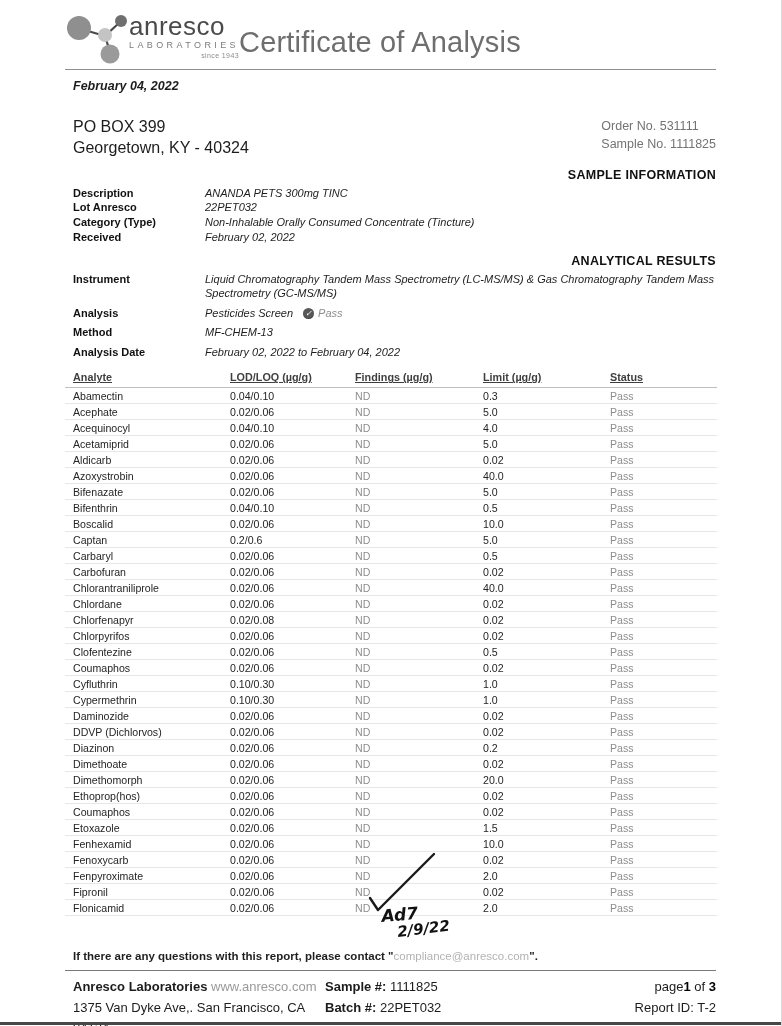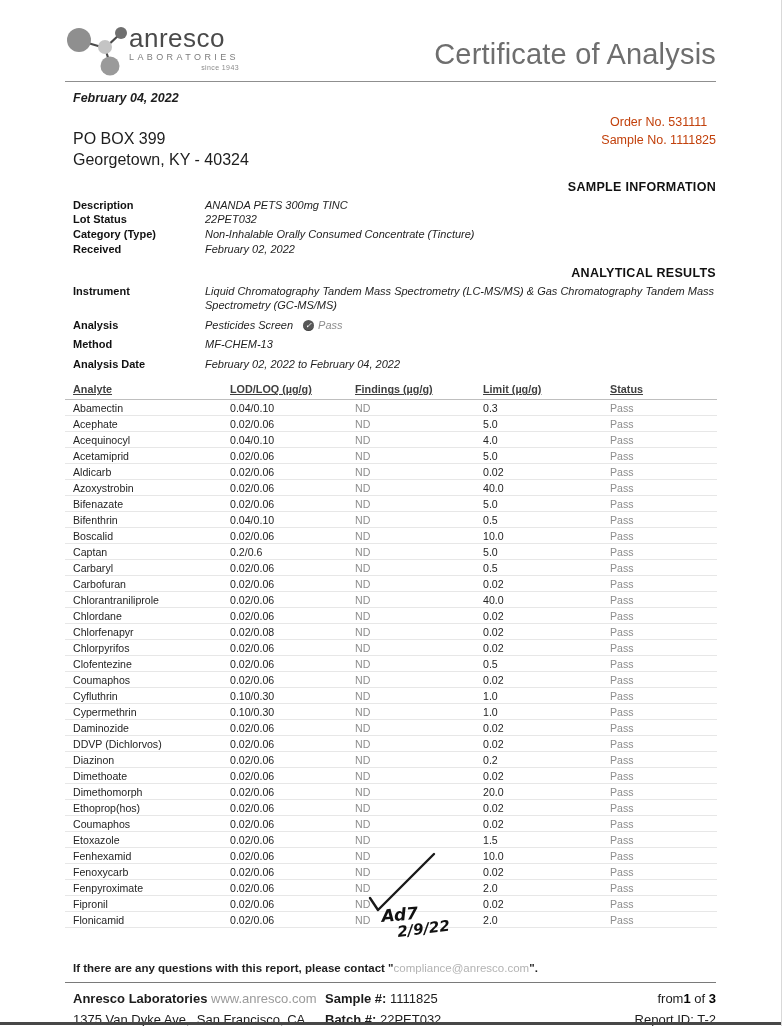"anresco" .hdr { justify-content: space-between -> none; padding-top: 25px -> 13px }
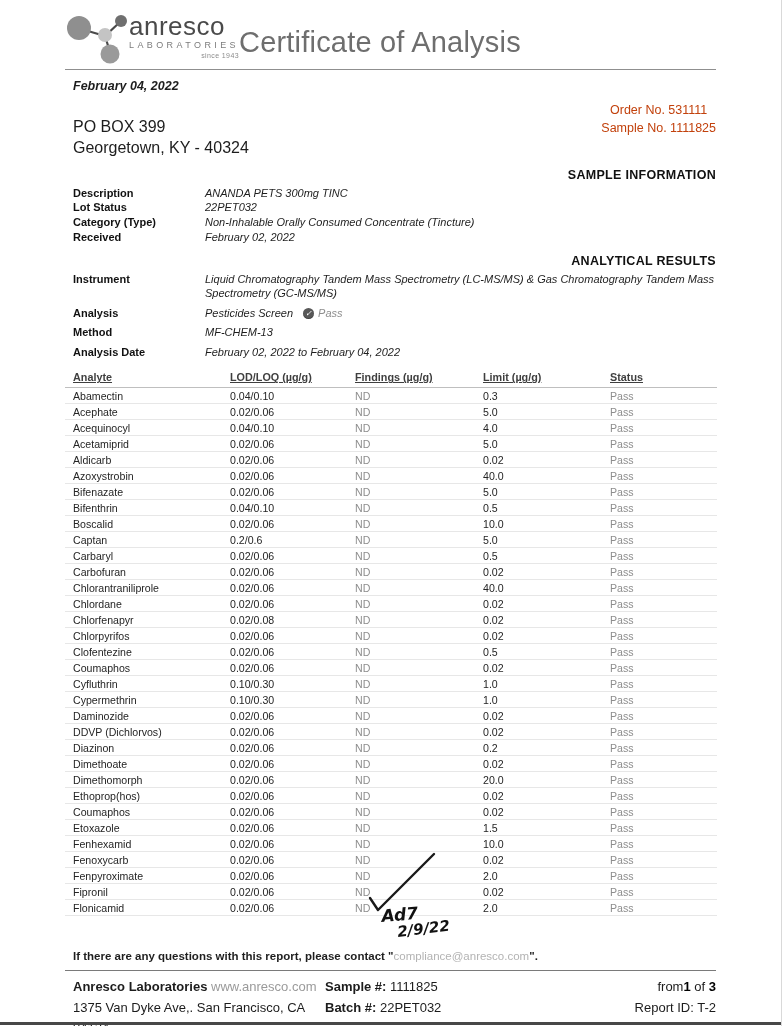"Order No. 531111" .order-block { color: #c2410c -> #737373; text-align: center -> left; top: 0 -> 16px }
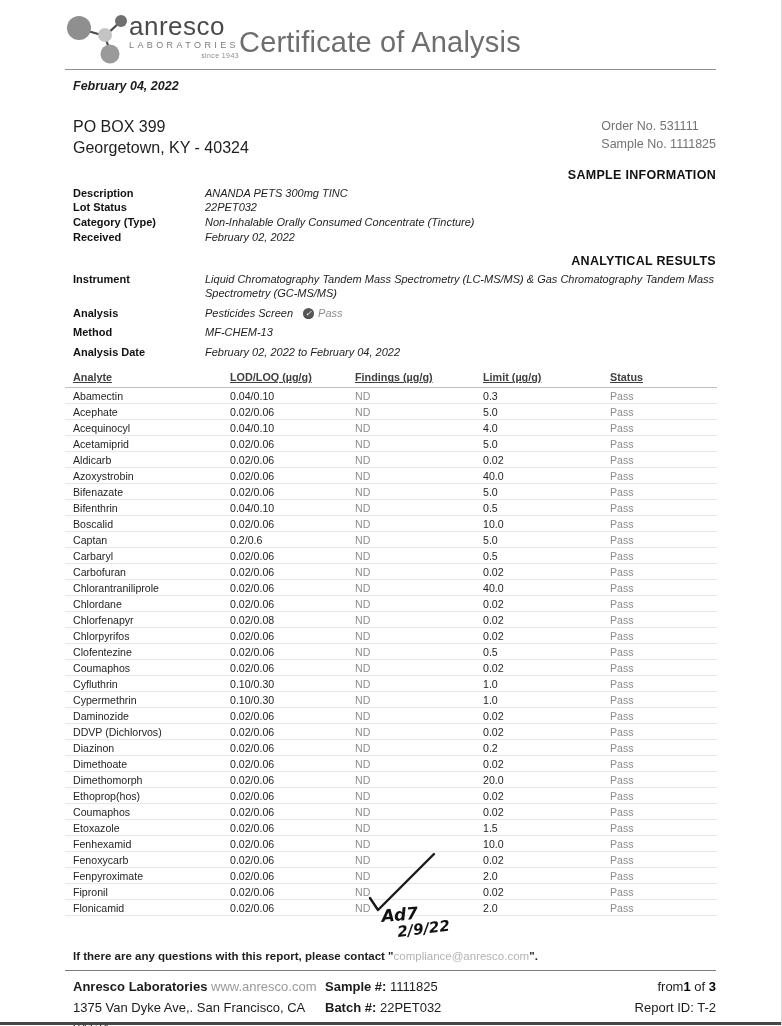"Lot Status" div.flabel { text: Status -> Anresco }
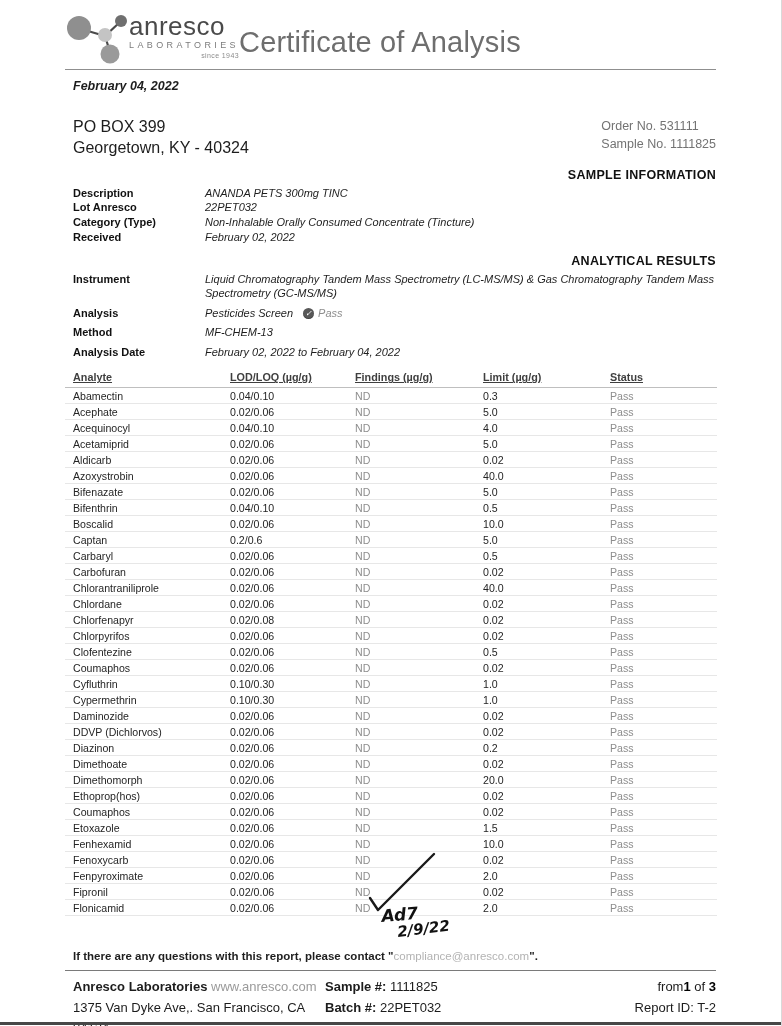"from" span { text: from -> page }
